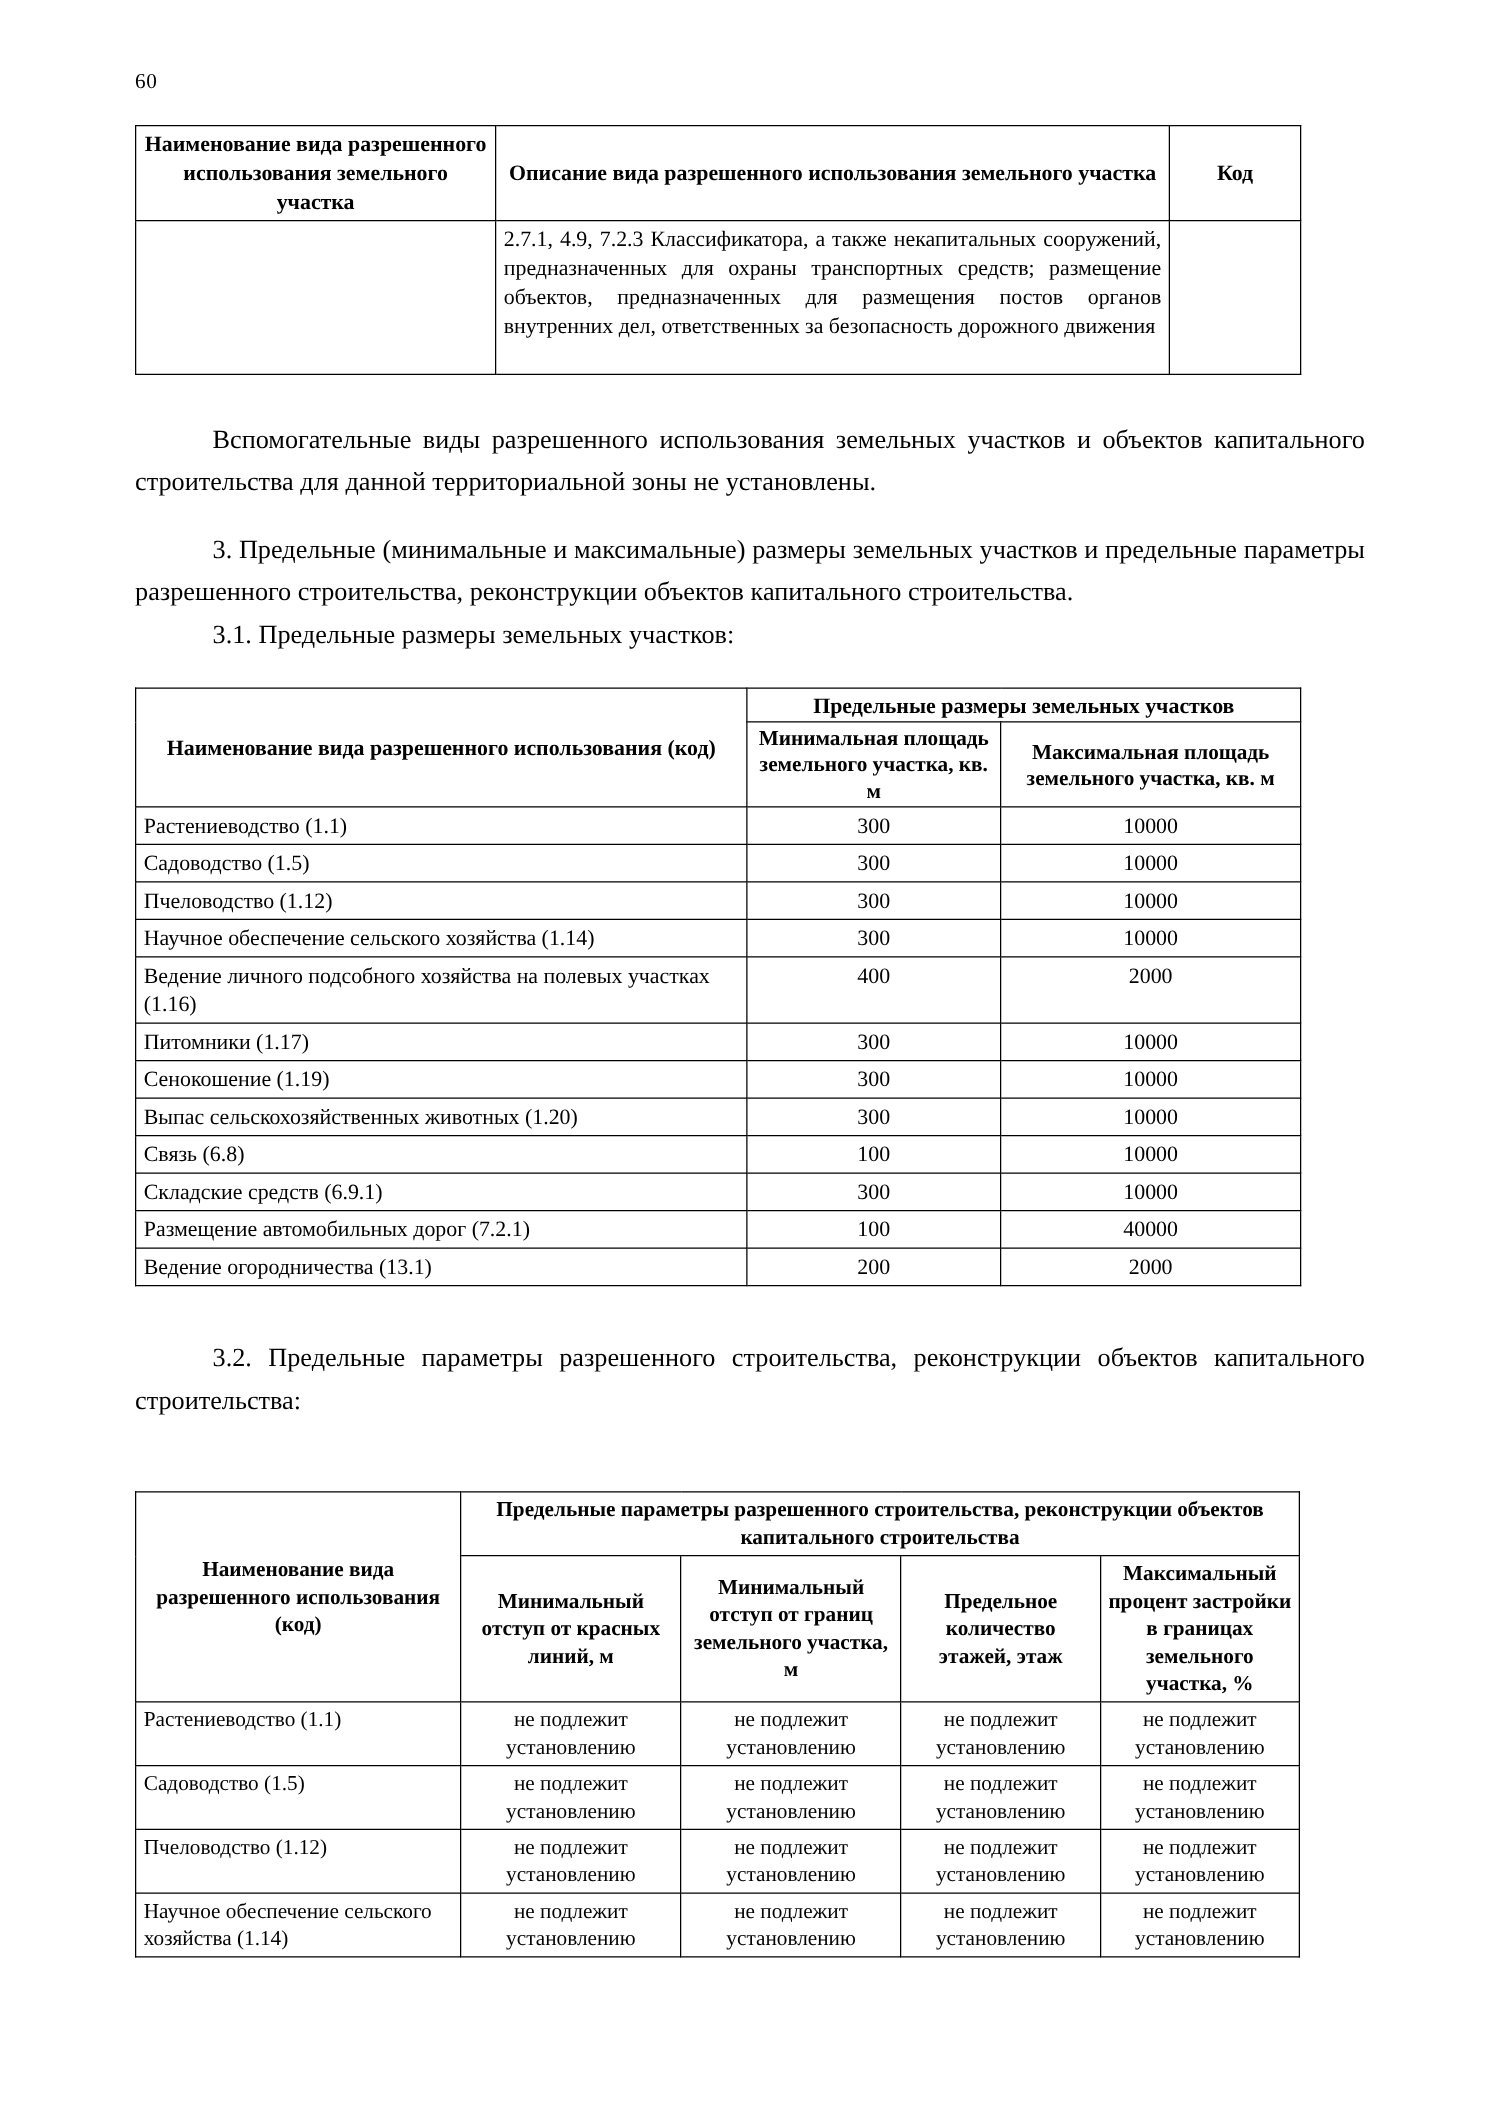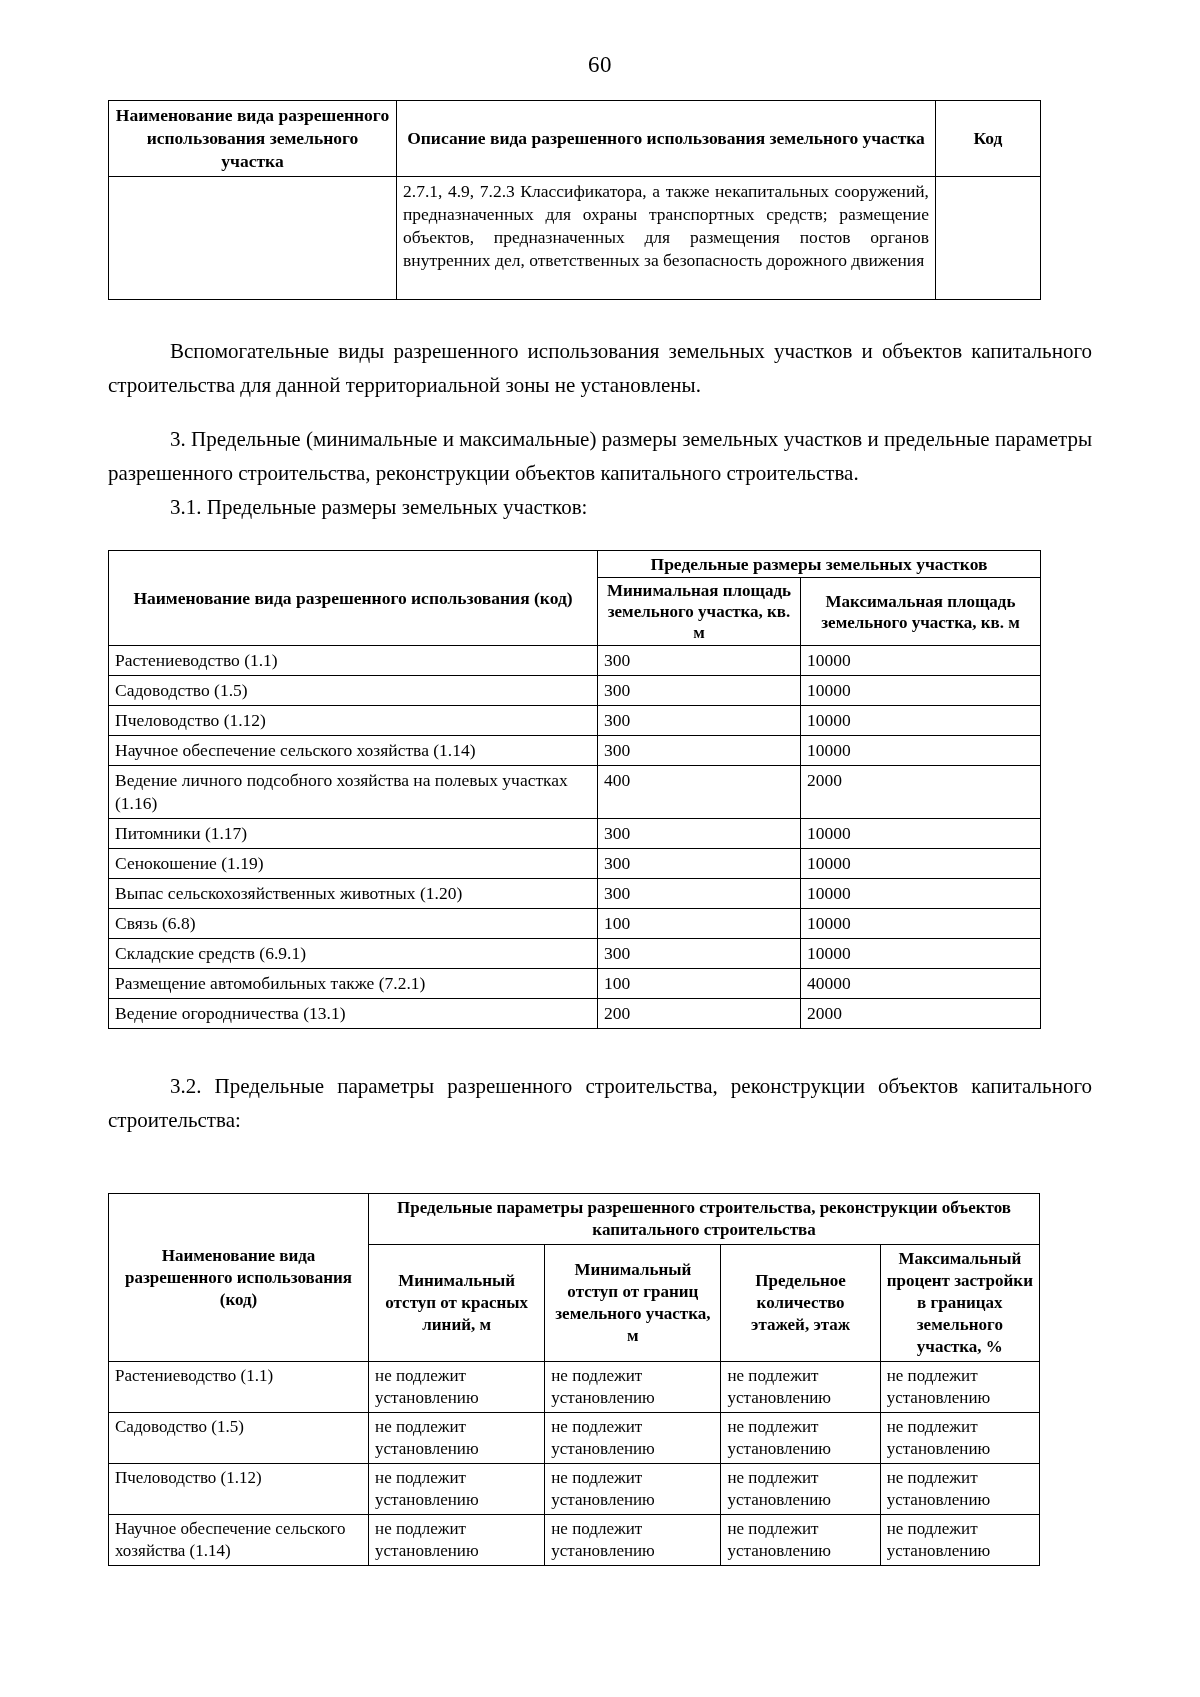"60" .page-number { font-size: 23px -> 17px; text-align: center -> left }
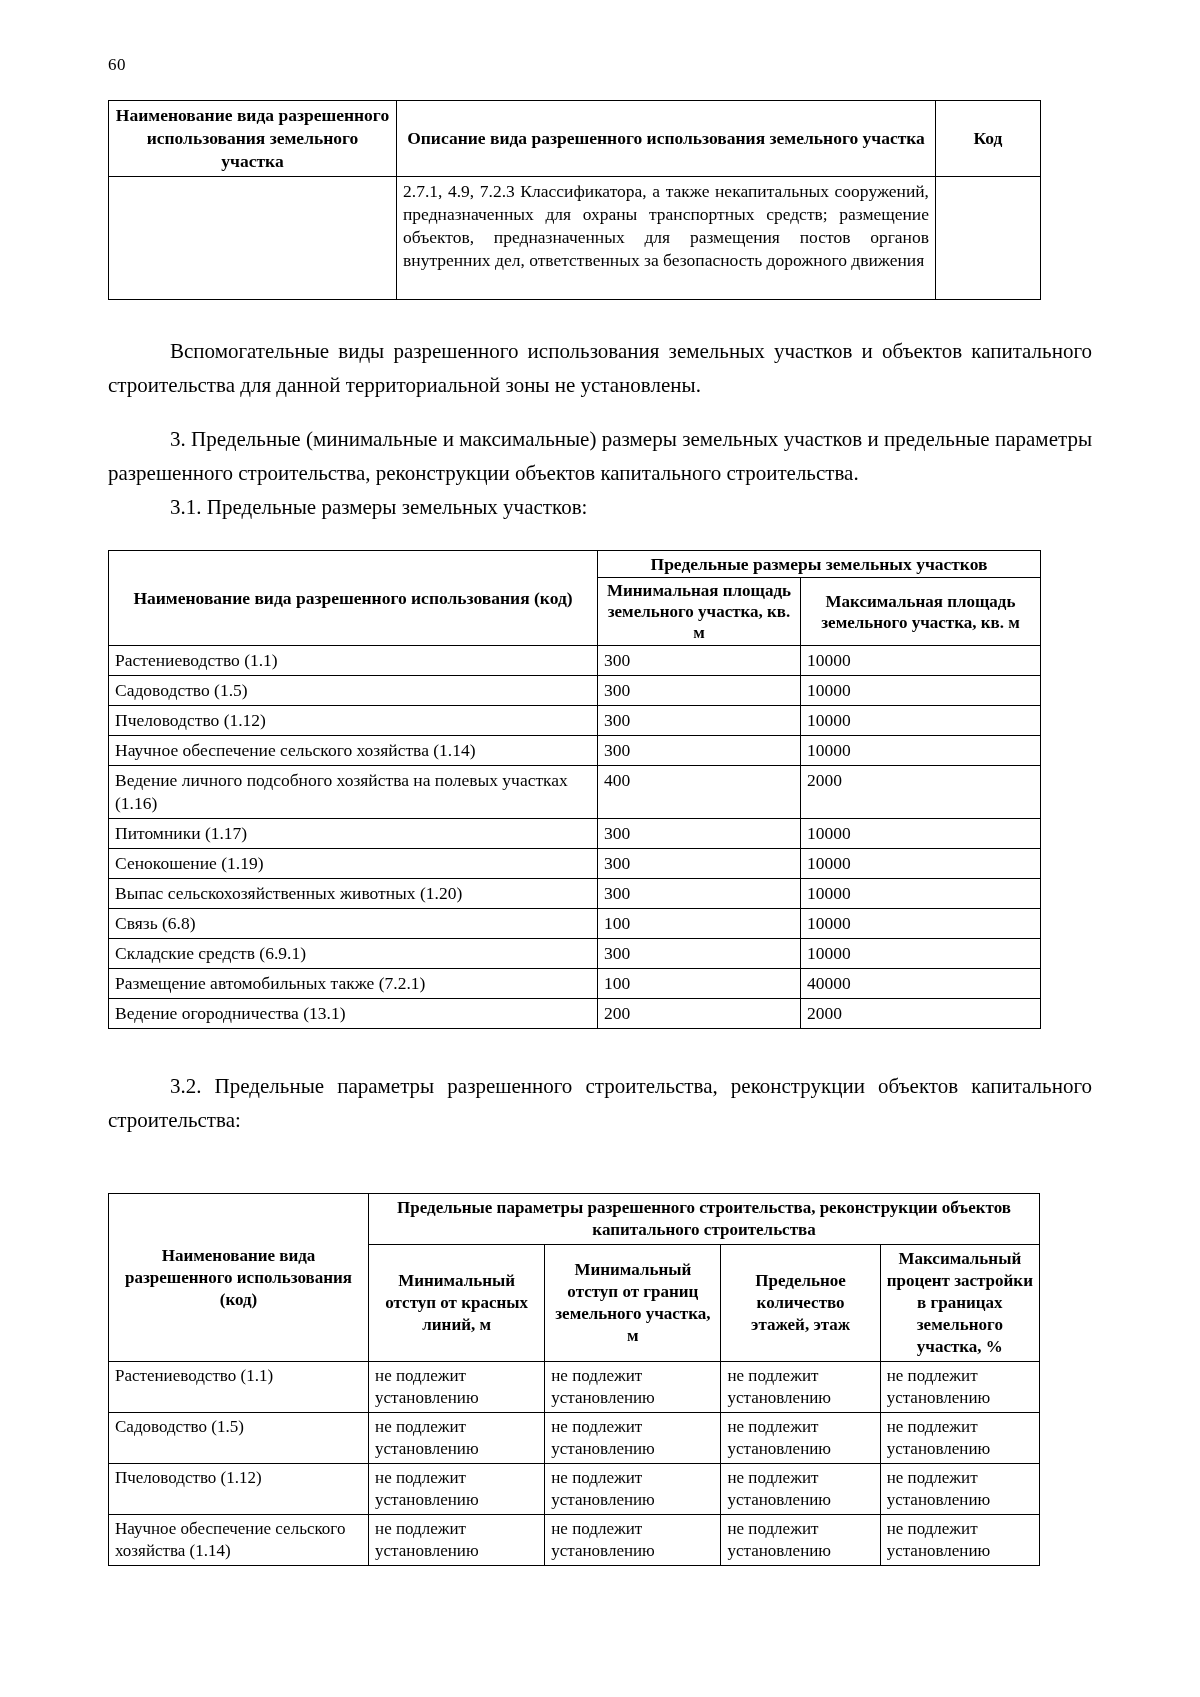"300" td.center { text-align: none -> center }
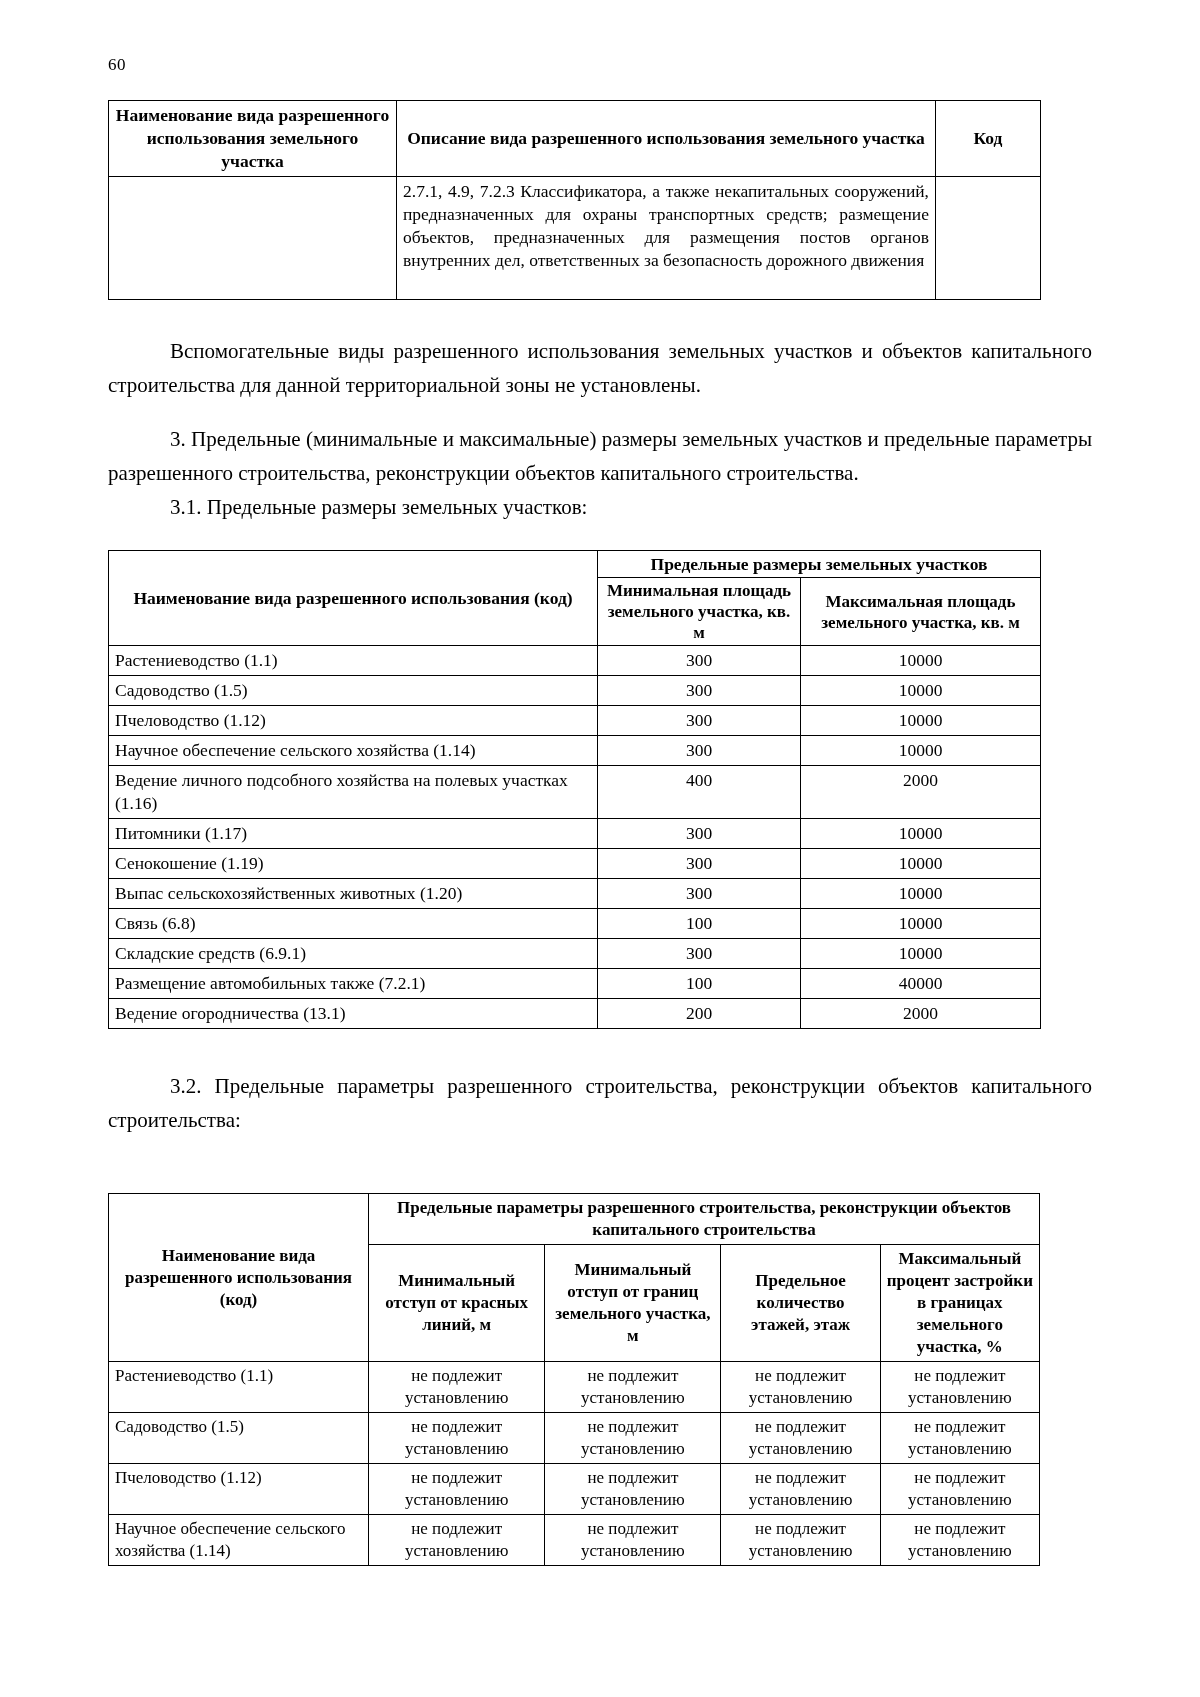"Размещение автомобильных также (7.2.1)" td.left { text: также -> дорог }
